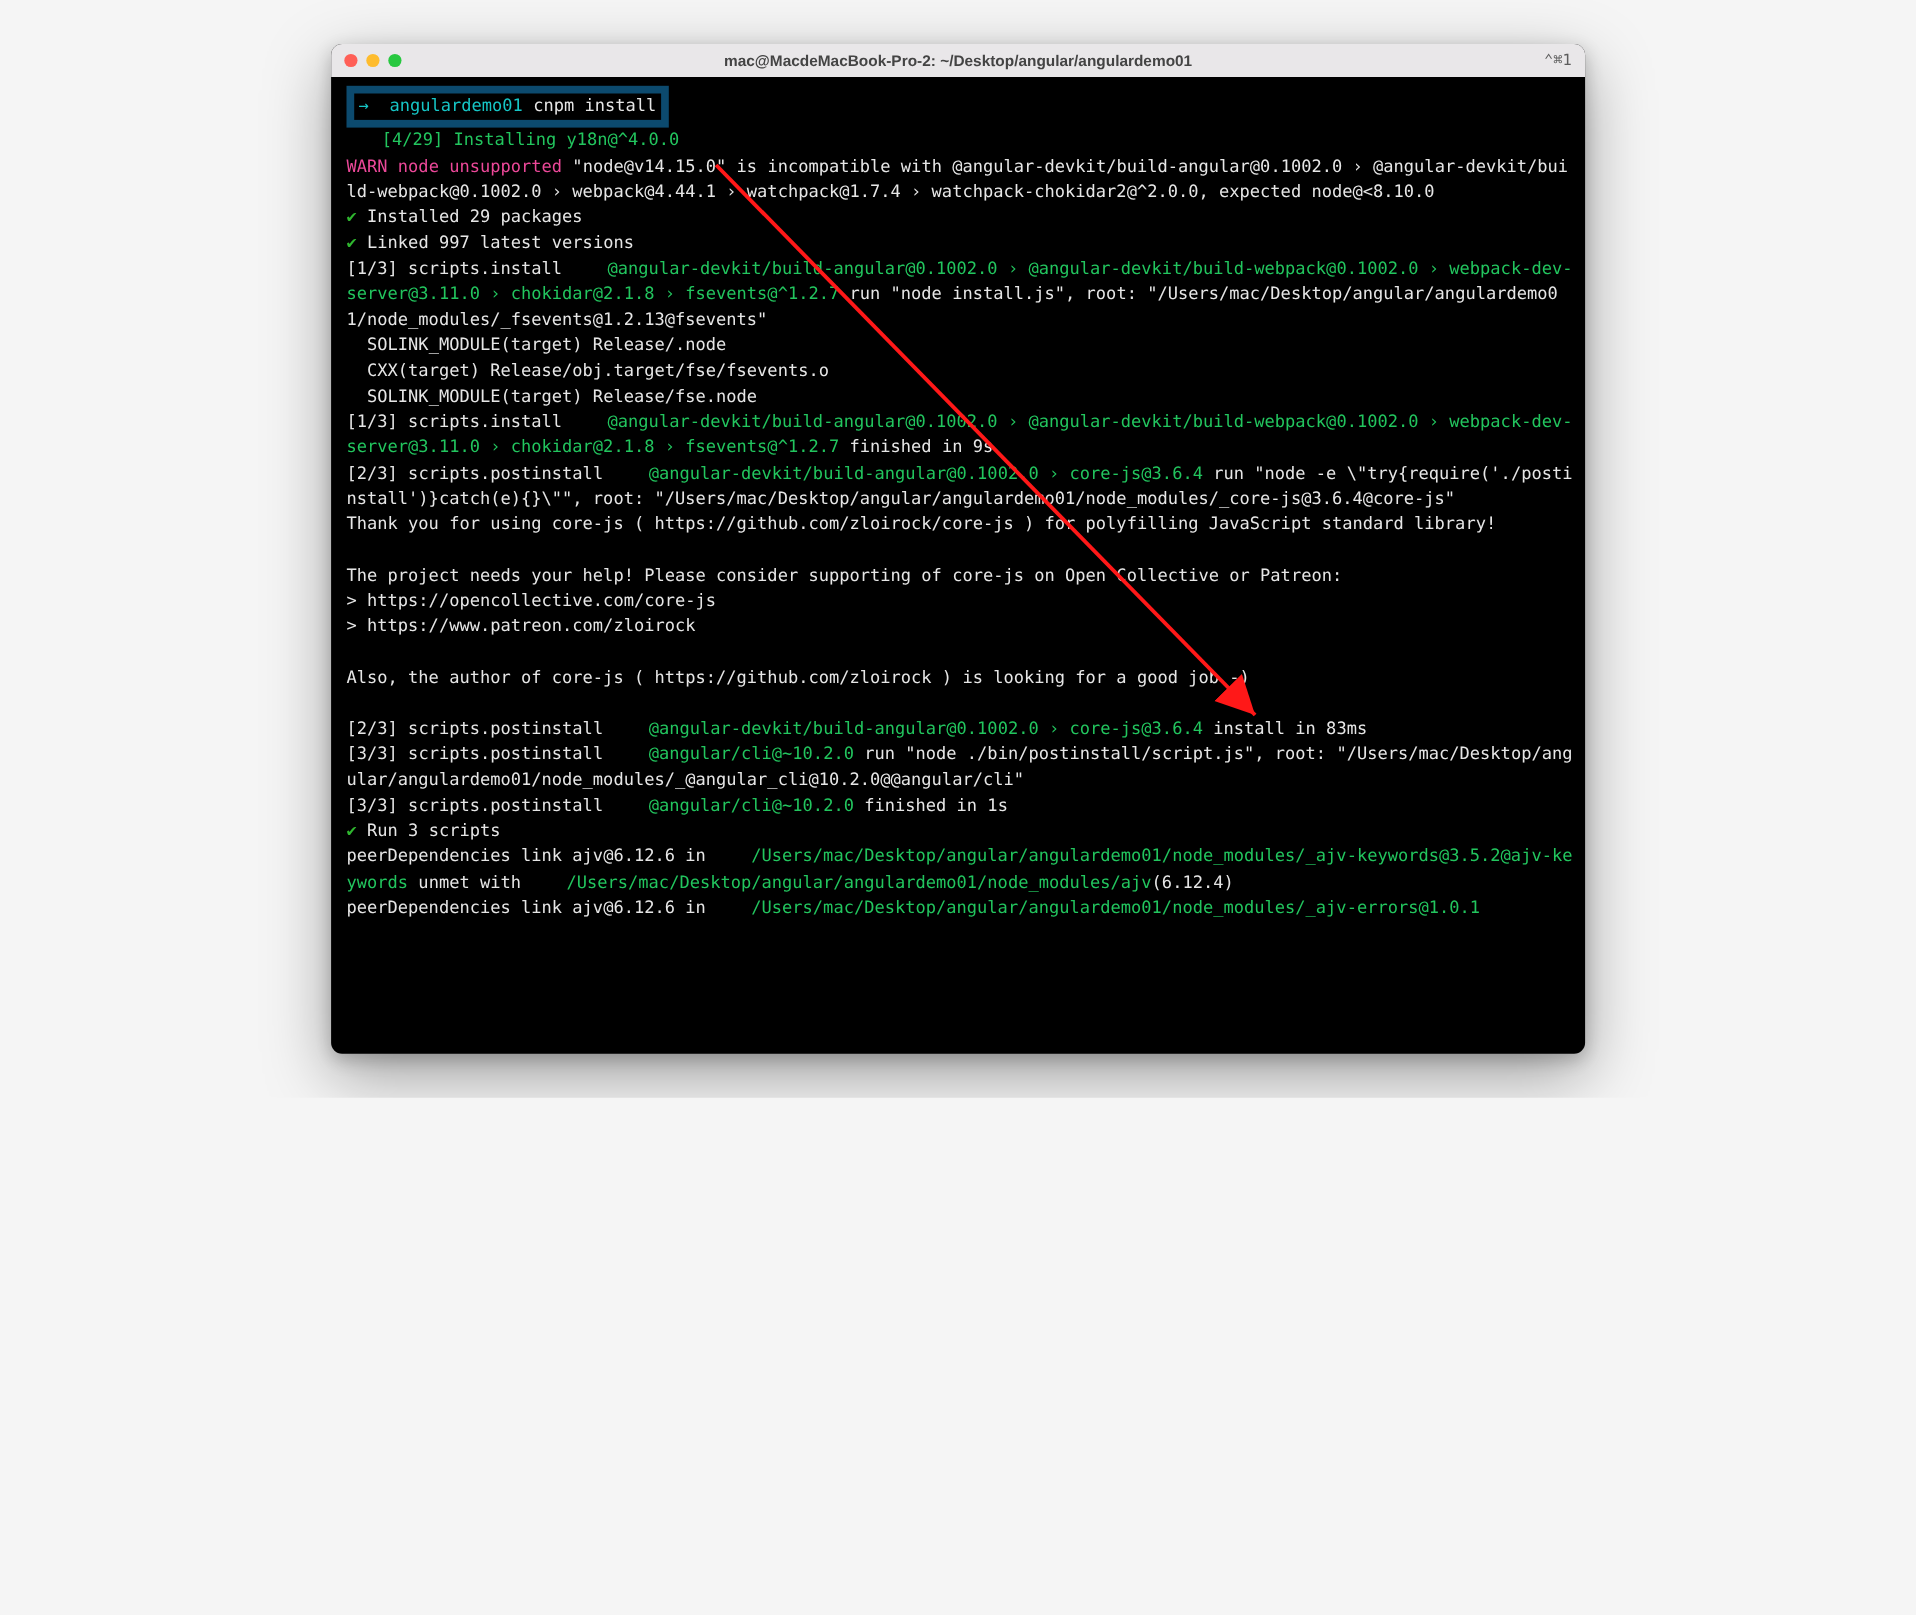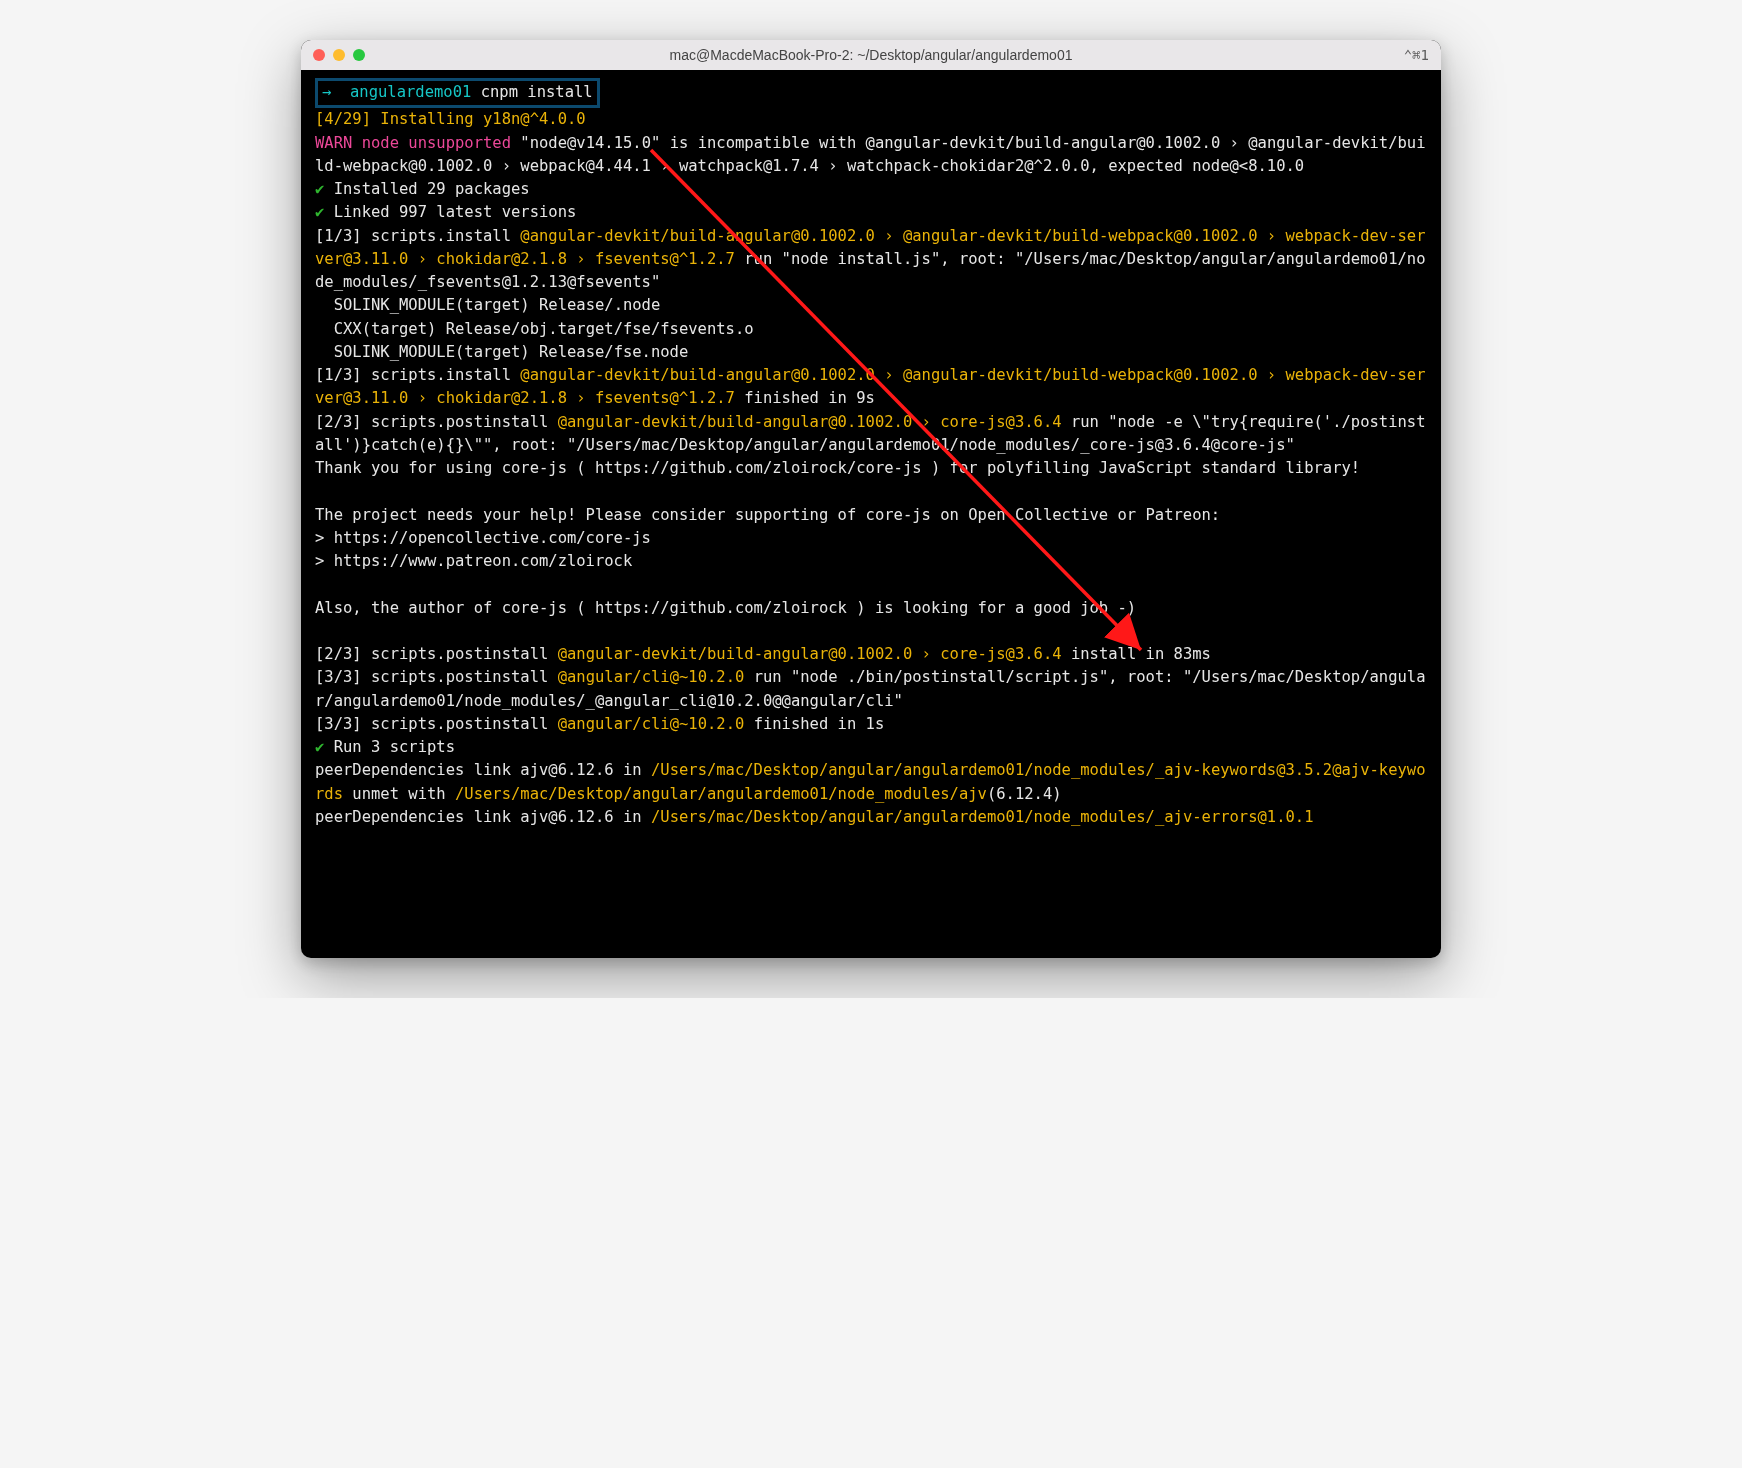"mac@MacdeMacBook-Pro-2:" .title { font-weight: 400 -> 700 }
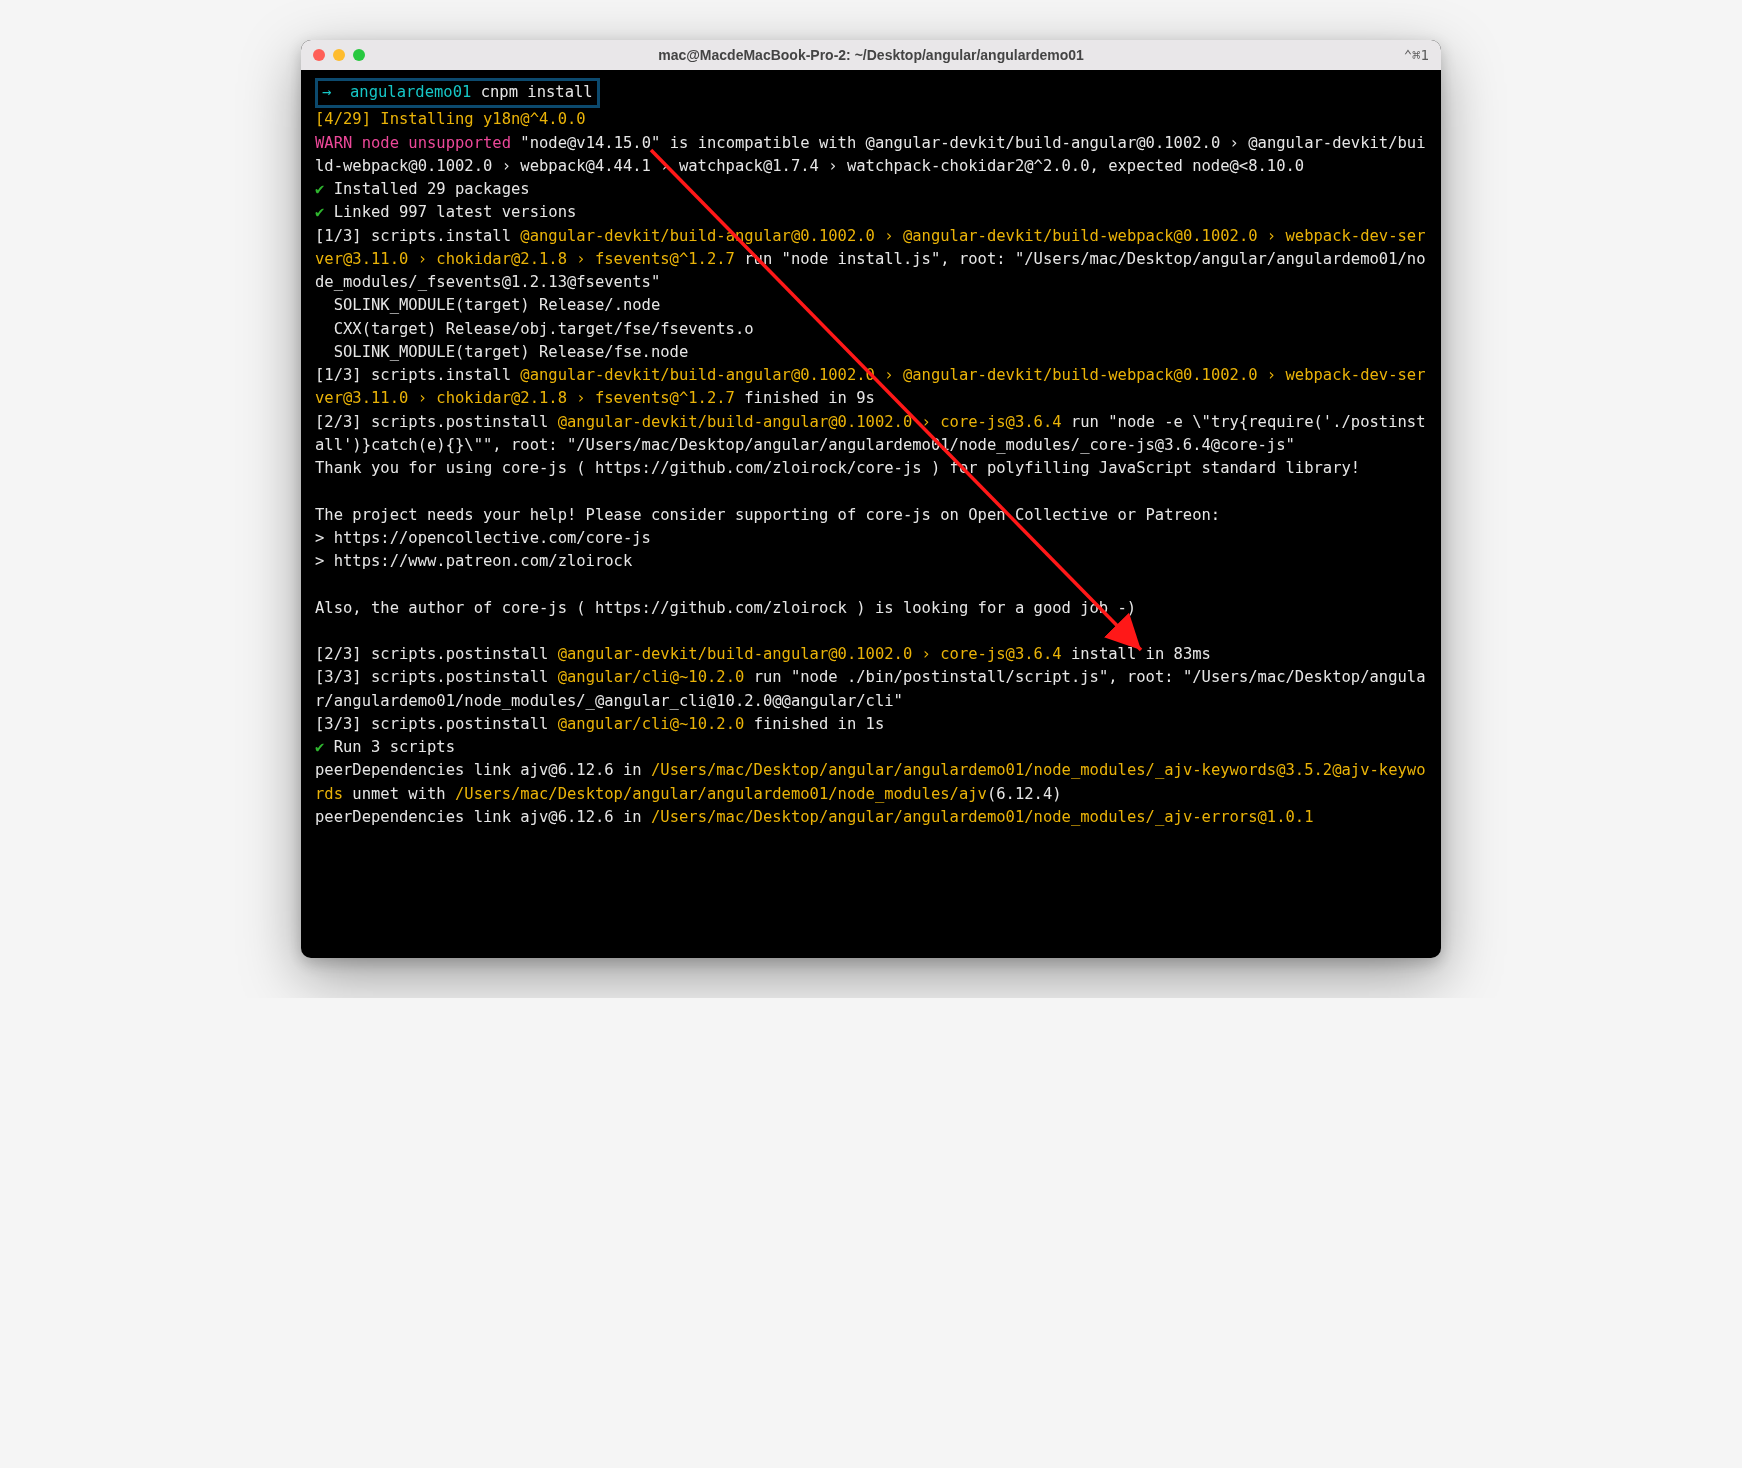"→ angulardemo01 cnpm install" .red-box { border: 3px solid #0c4a6e -> 7px solid #0c4a6e }
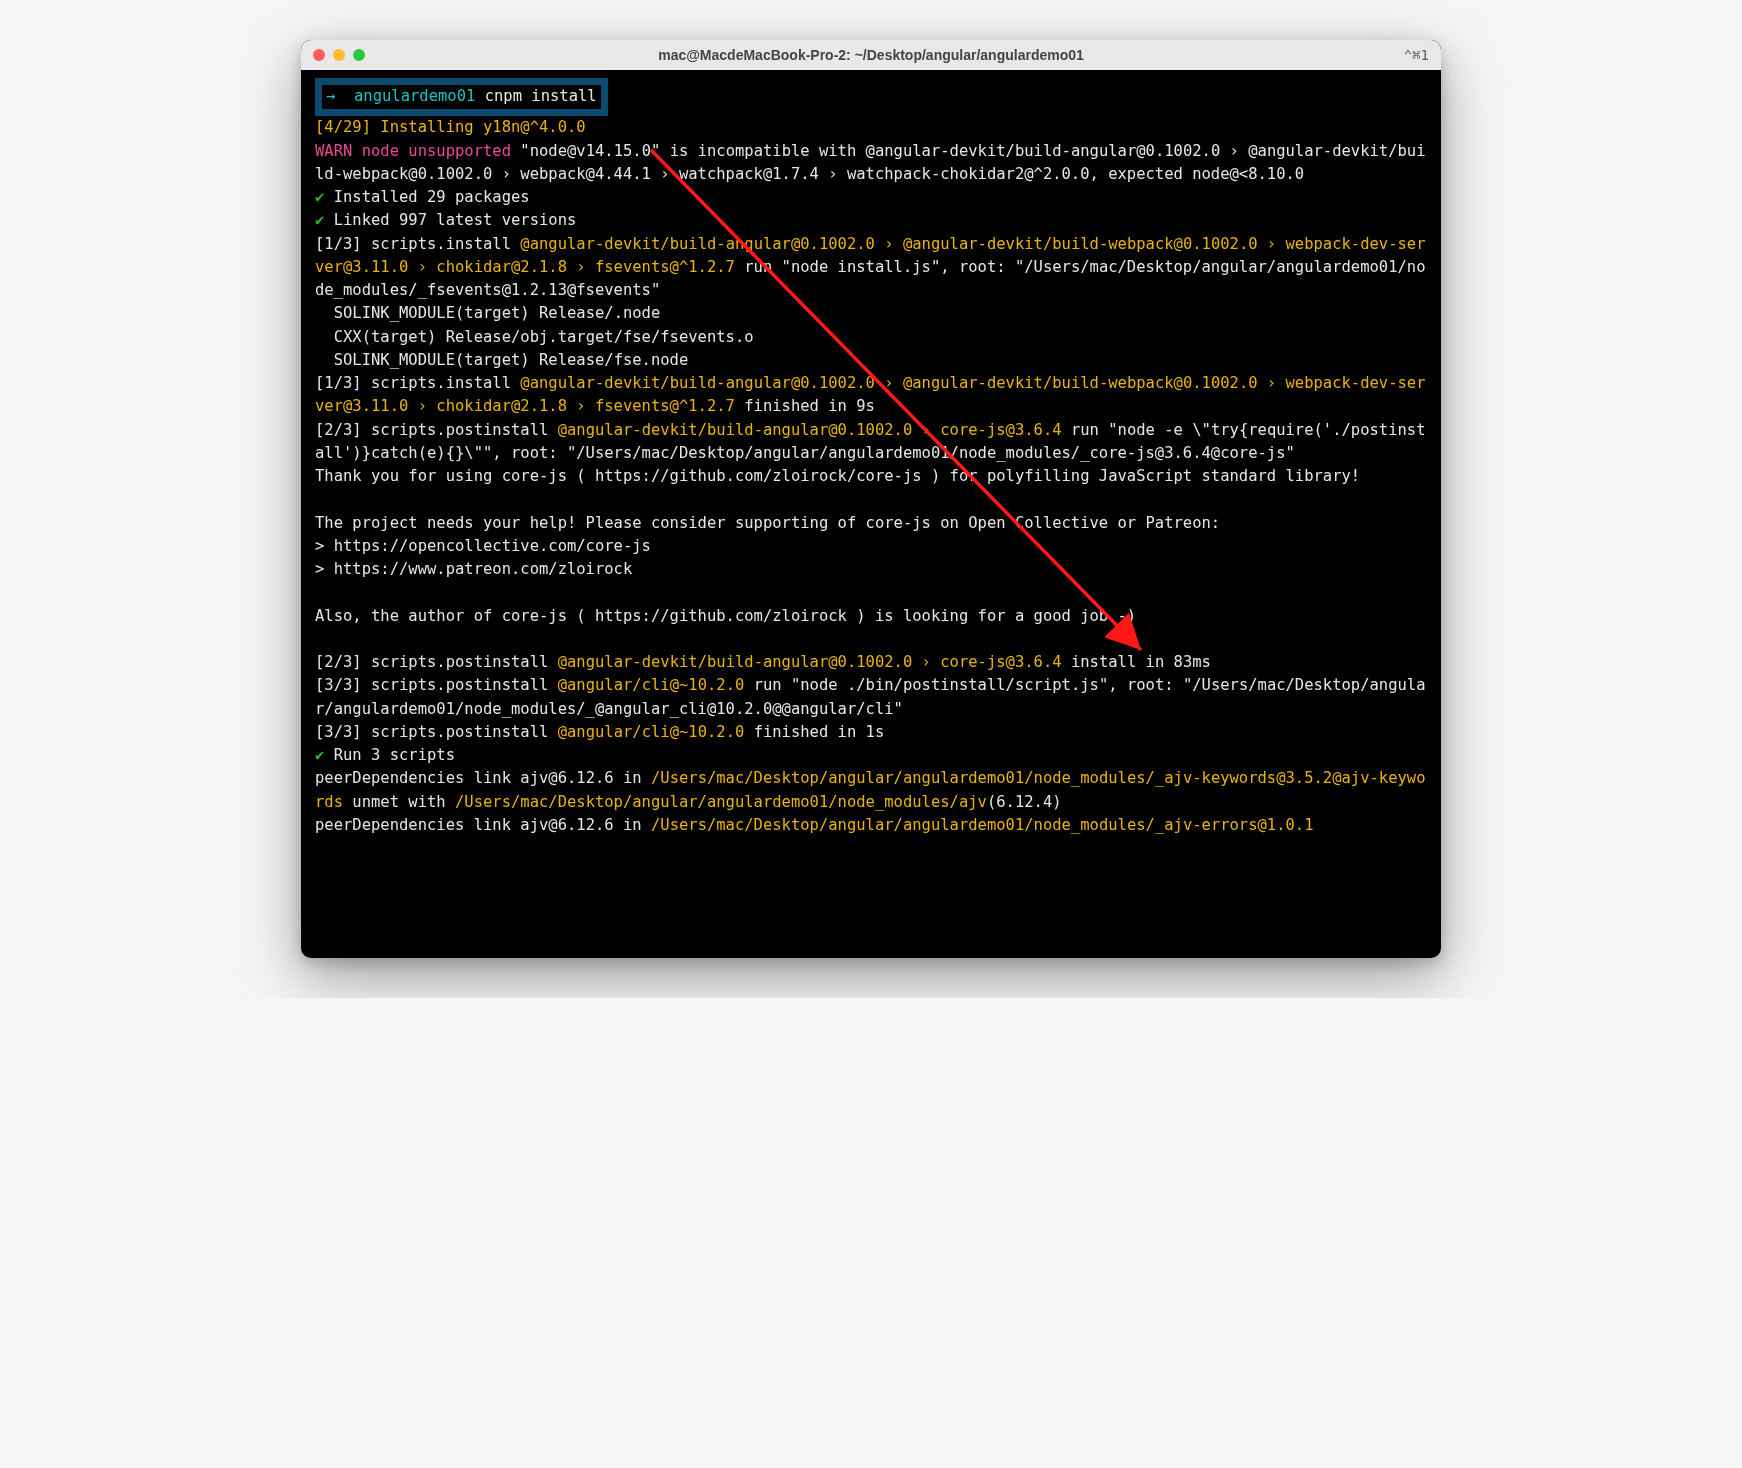"[4/29] Installing y18n@^4.0.0" .grey { color: #eab308 -> #22c55e; margin-left: none -> 32px }
